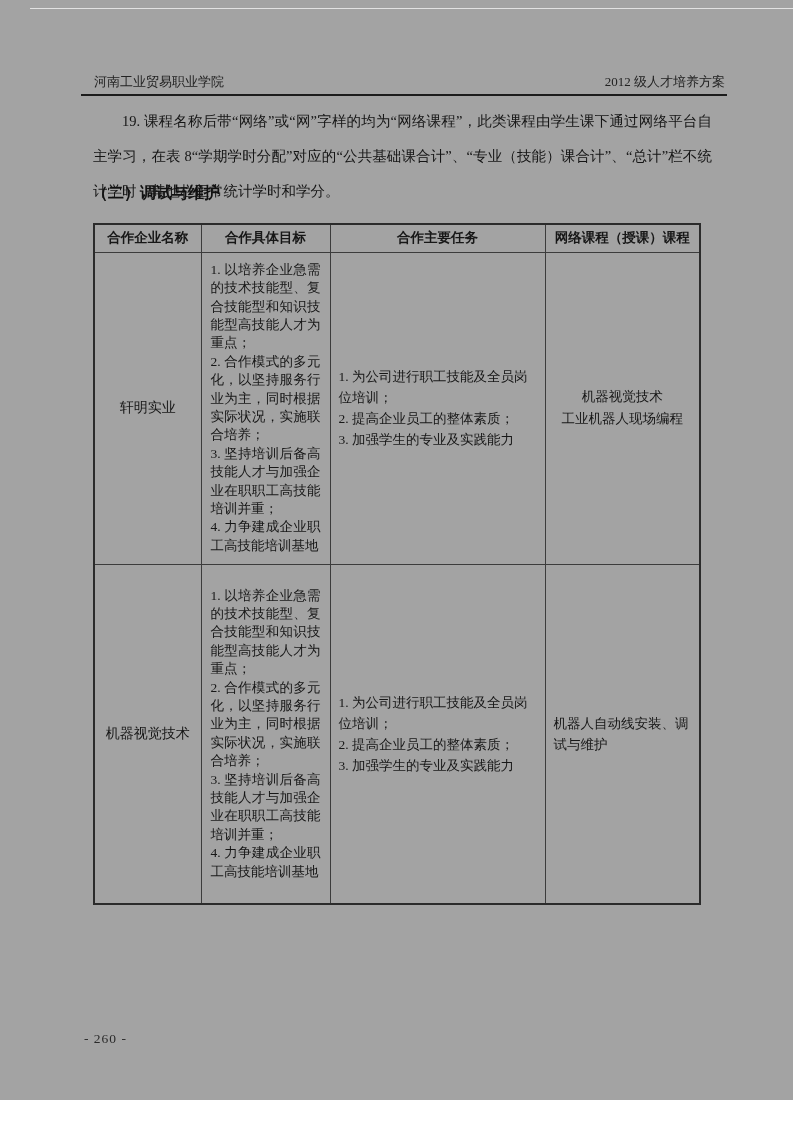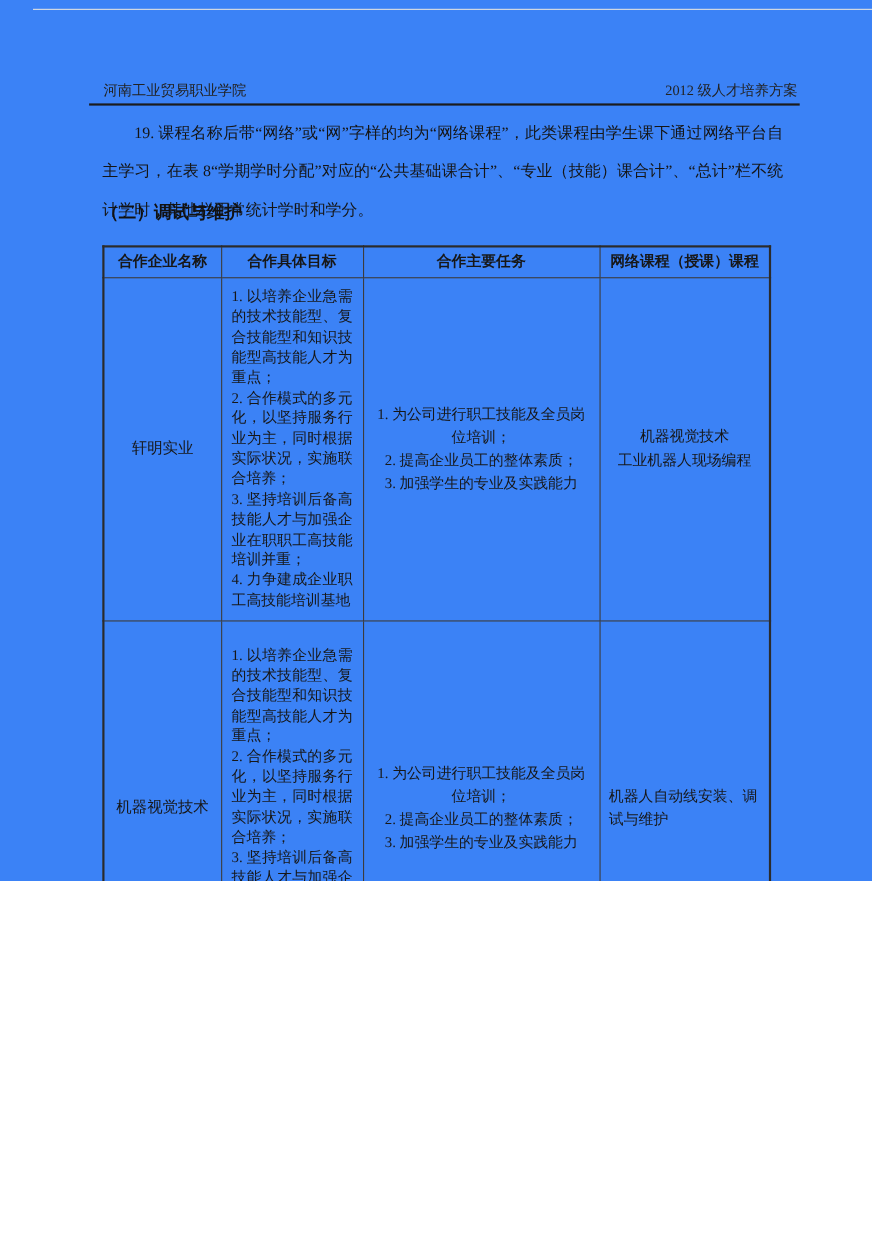"河南工业贸易职业学院" .page { background: #3b82f6 -> #a3a3a3; height: 801px -> 1100px }
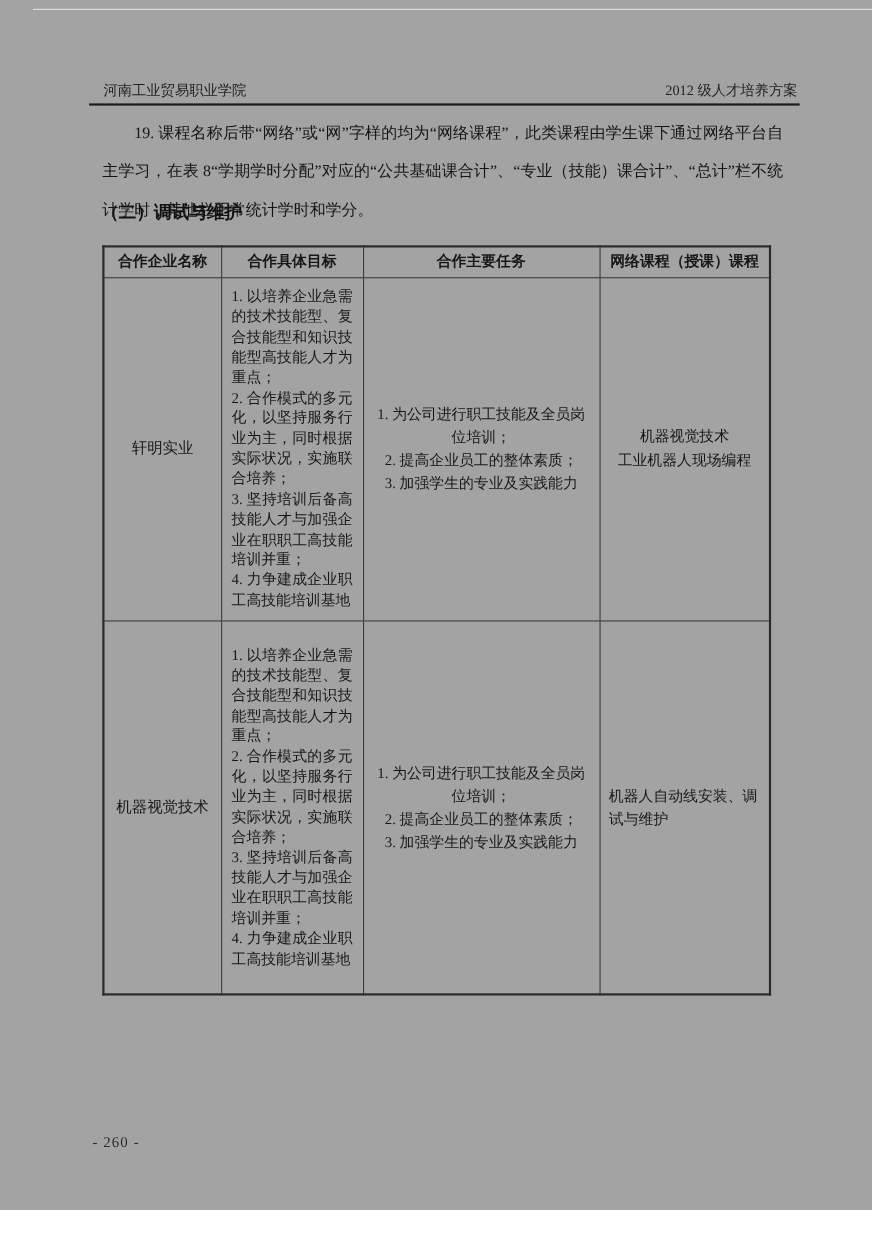"1. 为公司进行职工技能及全员岗位培训；" td.cell-tasks { text-align: center -> left }
